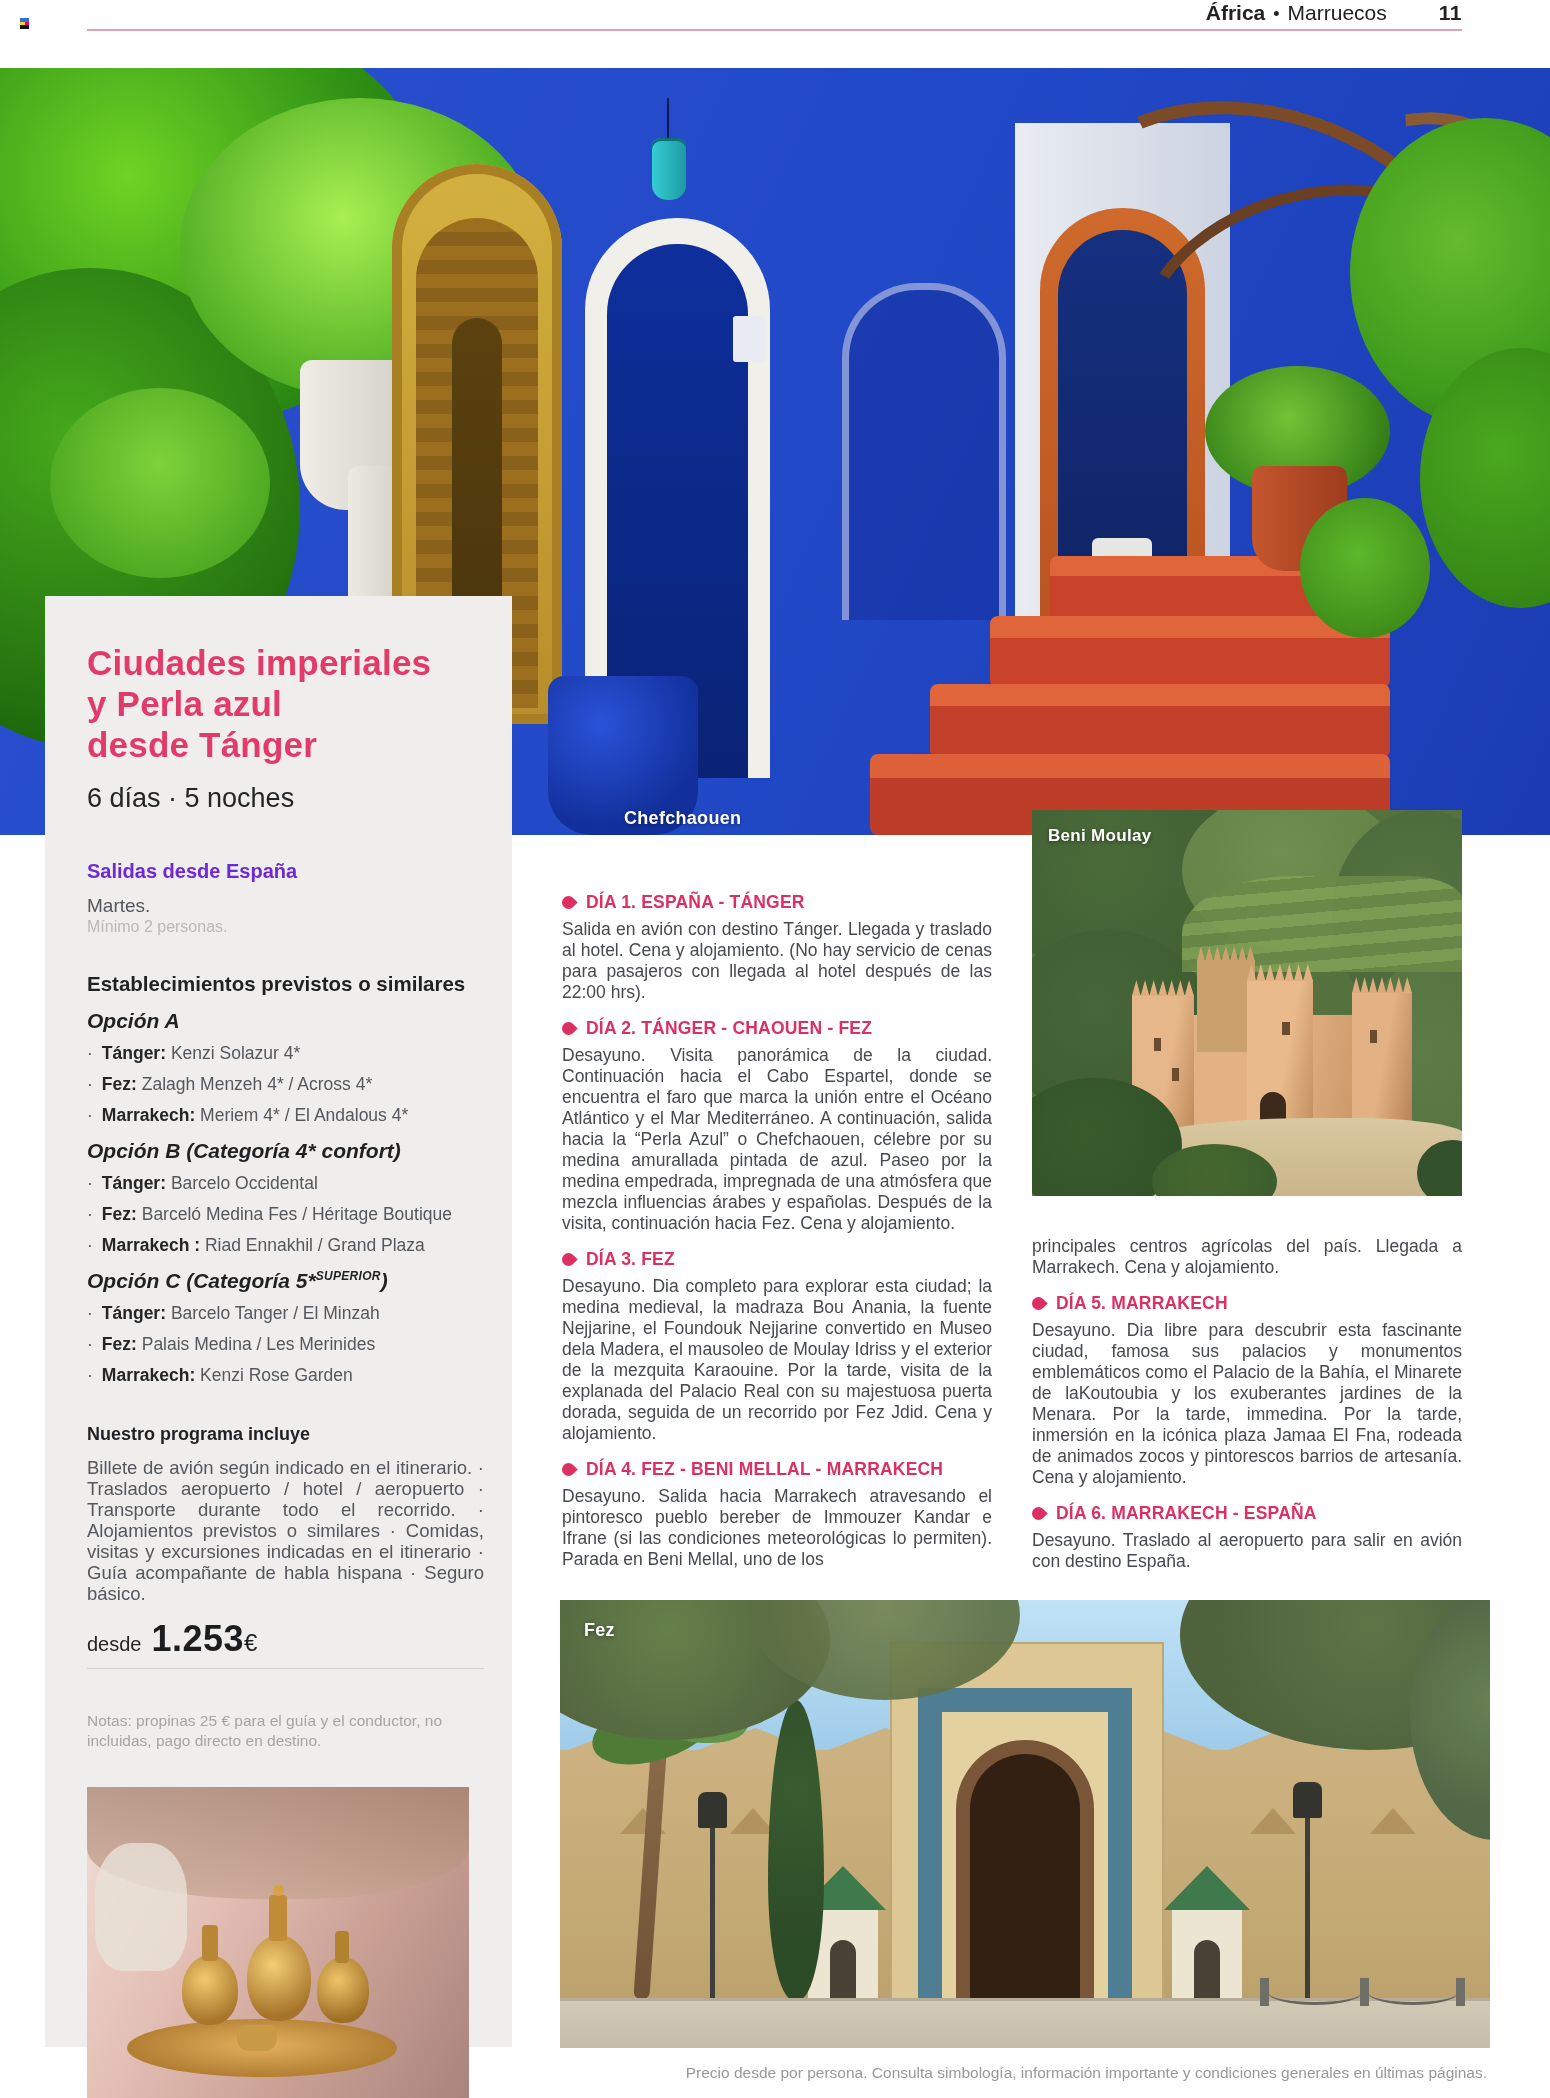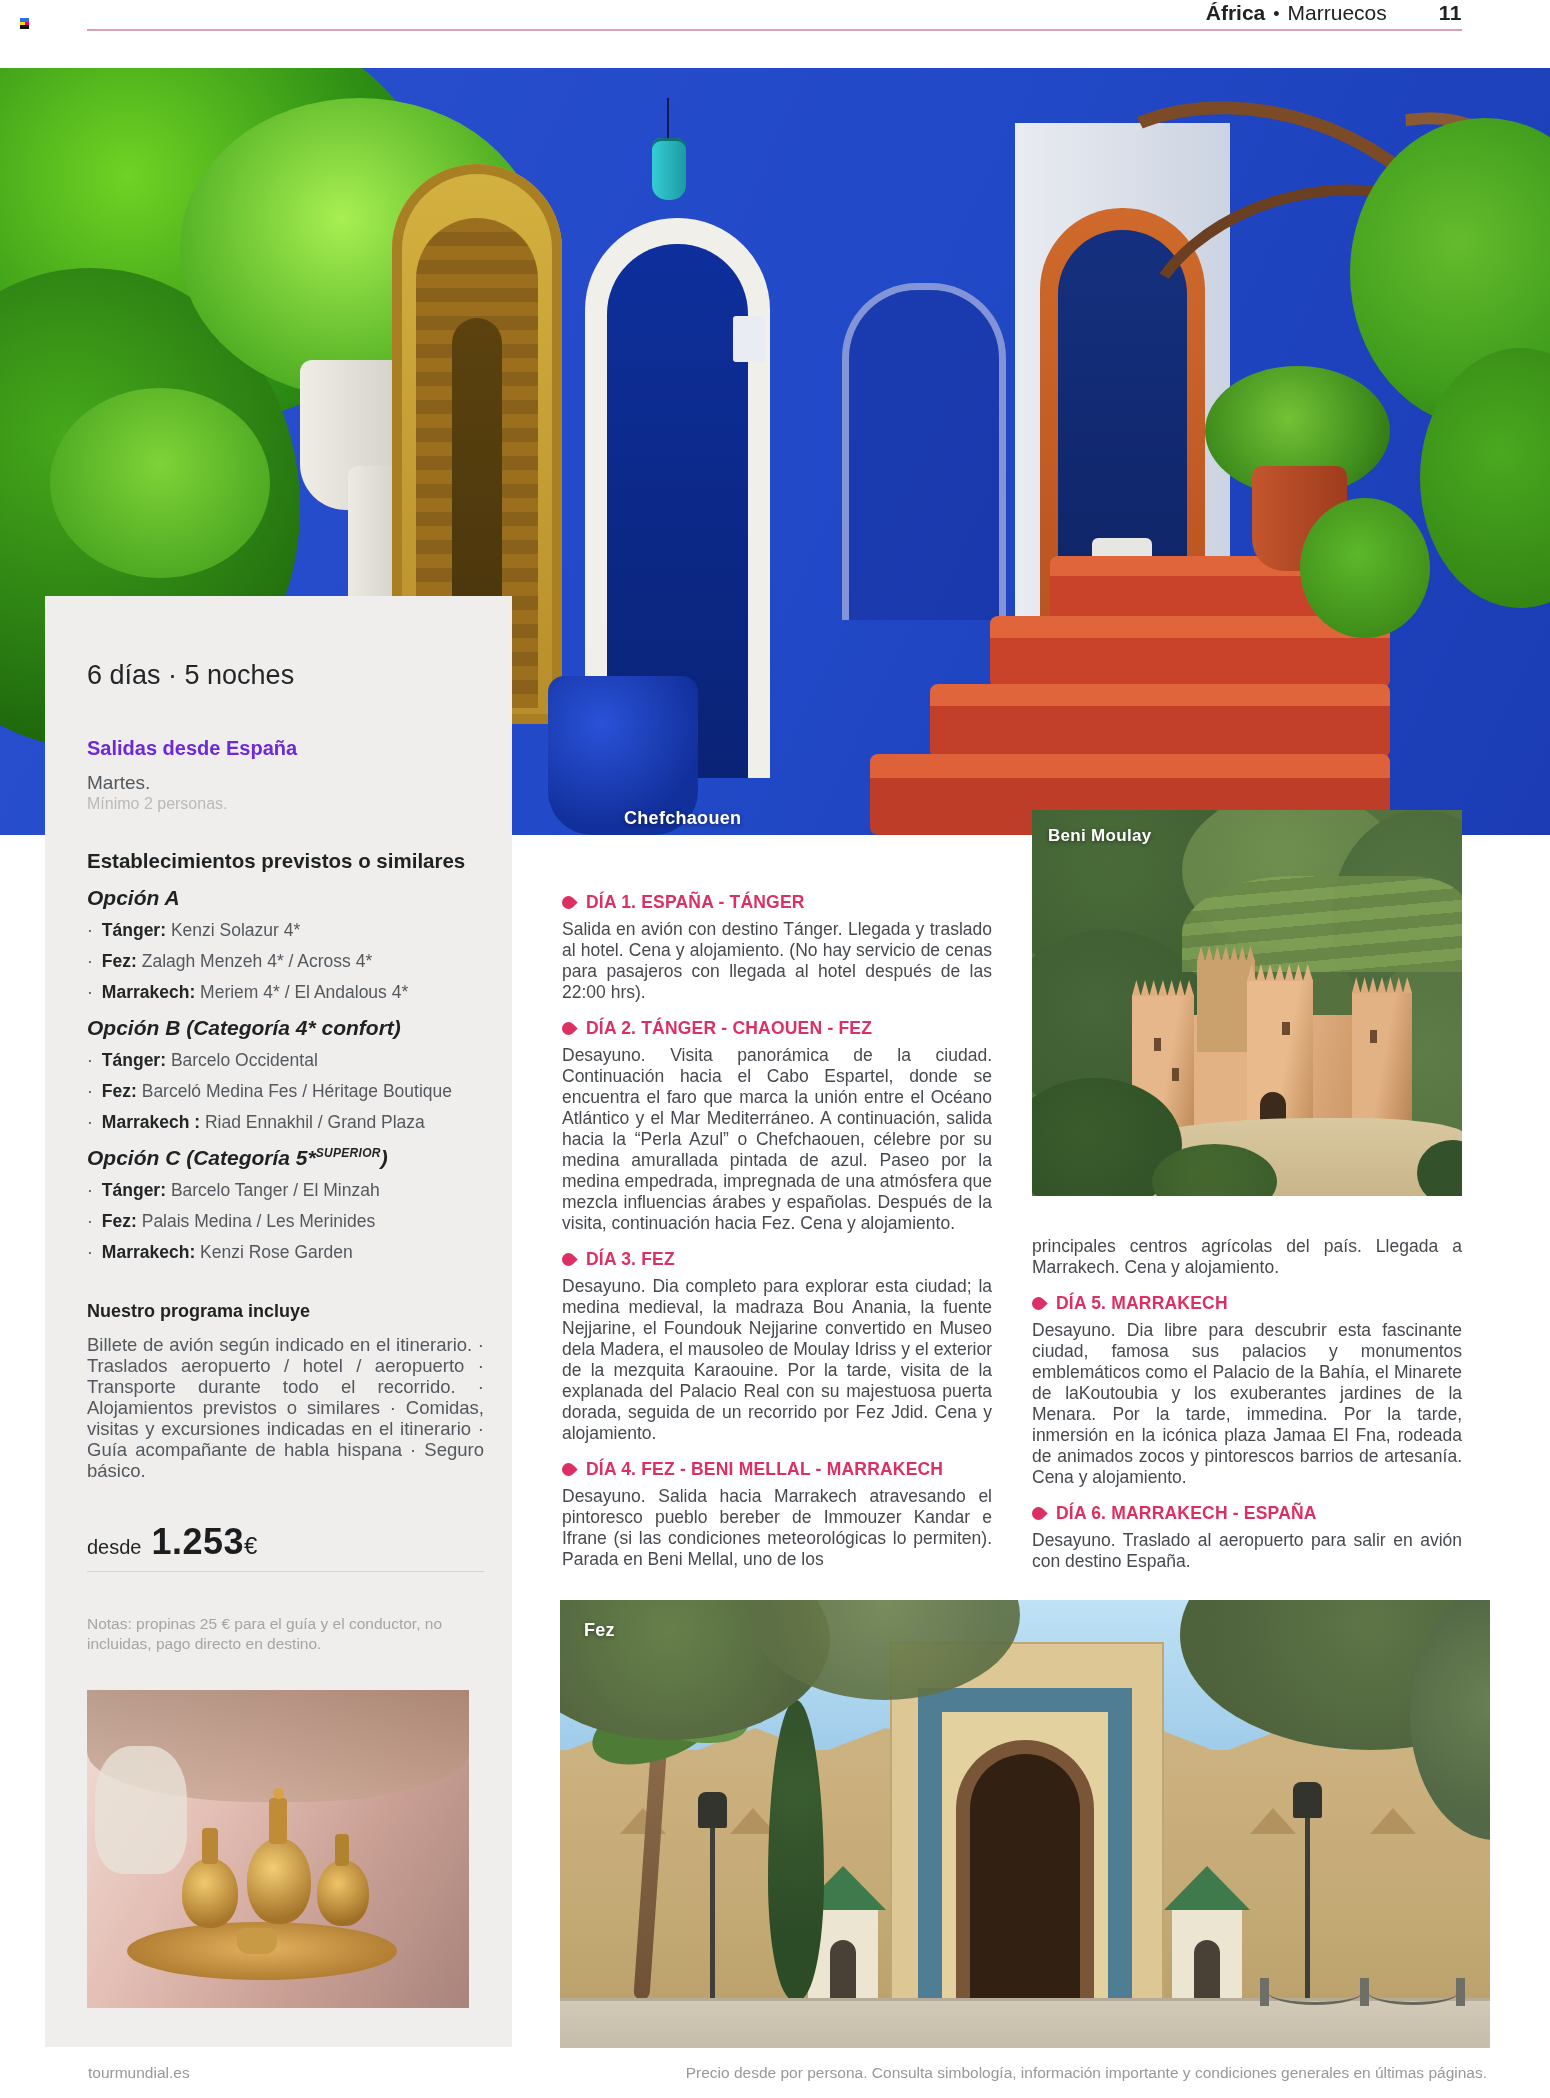"Ciudades imperiales" div.title { html: none -> <div> <span>Ciudades imperiales</span> <span>y Perla azul</span> <span>desde Tánger</span> </div> }
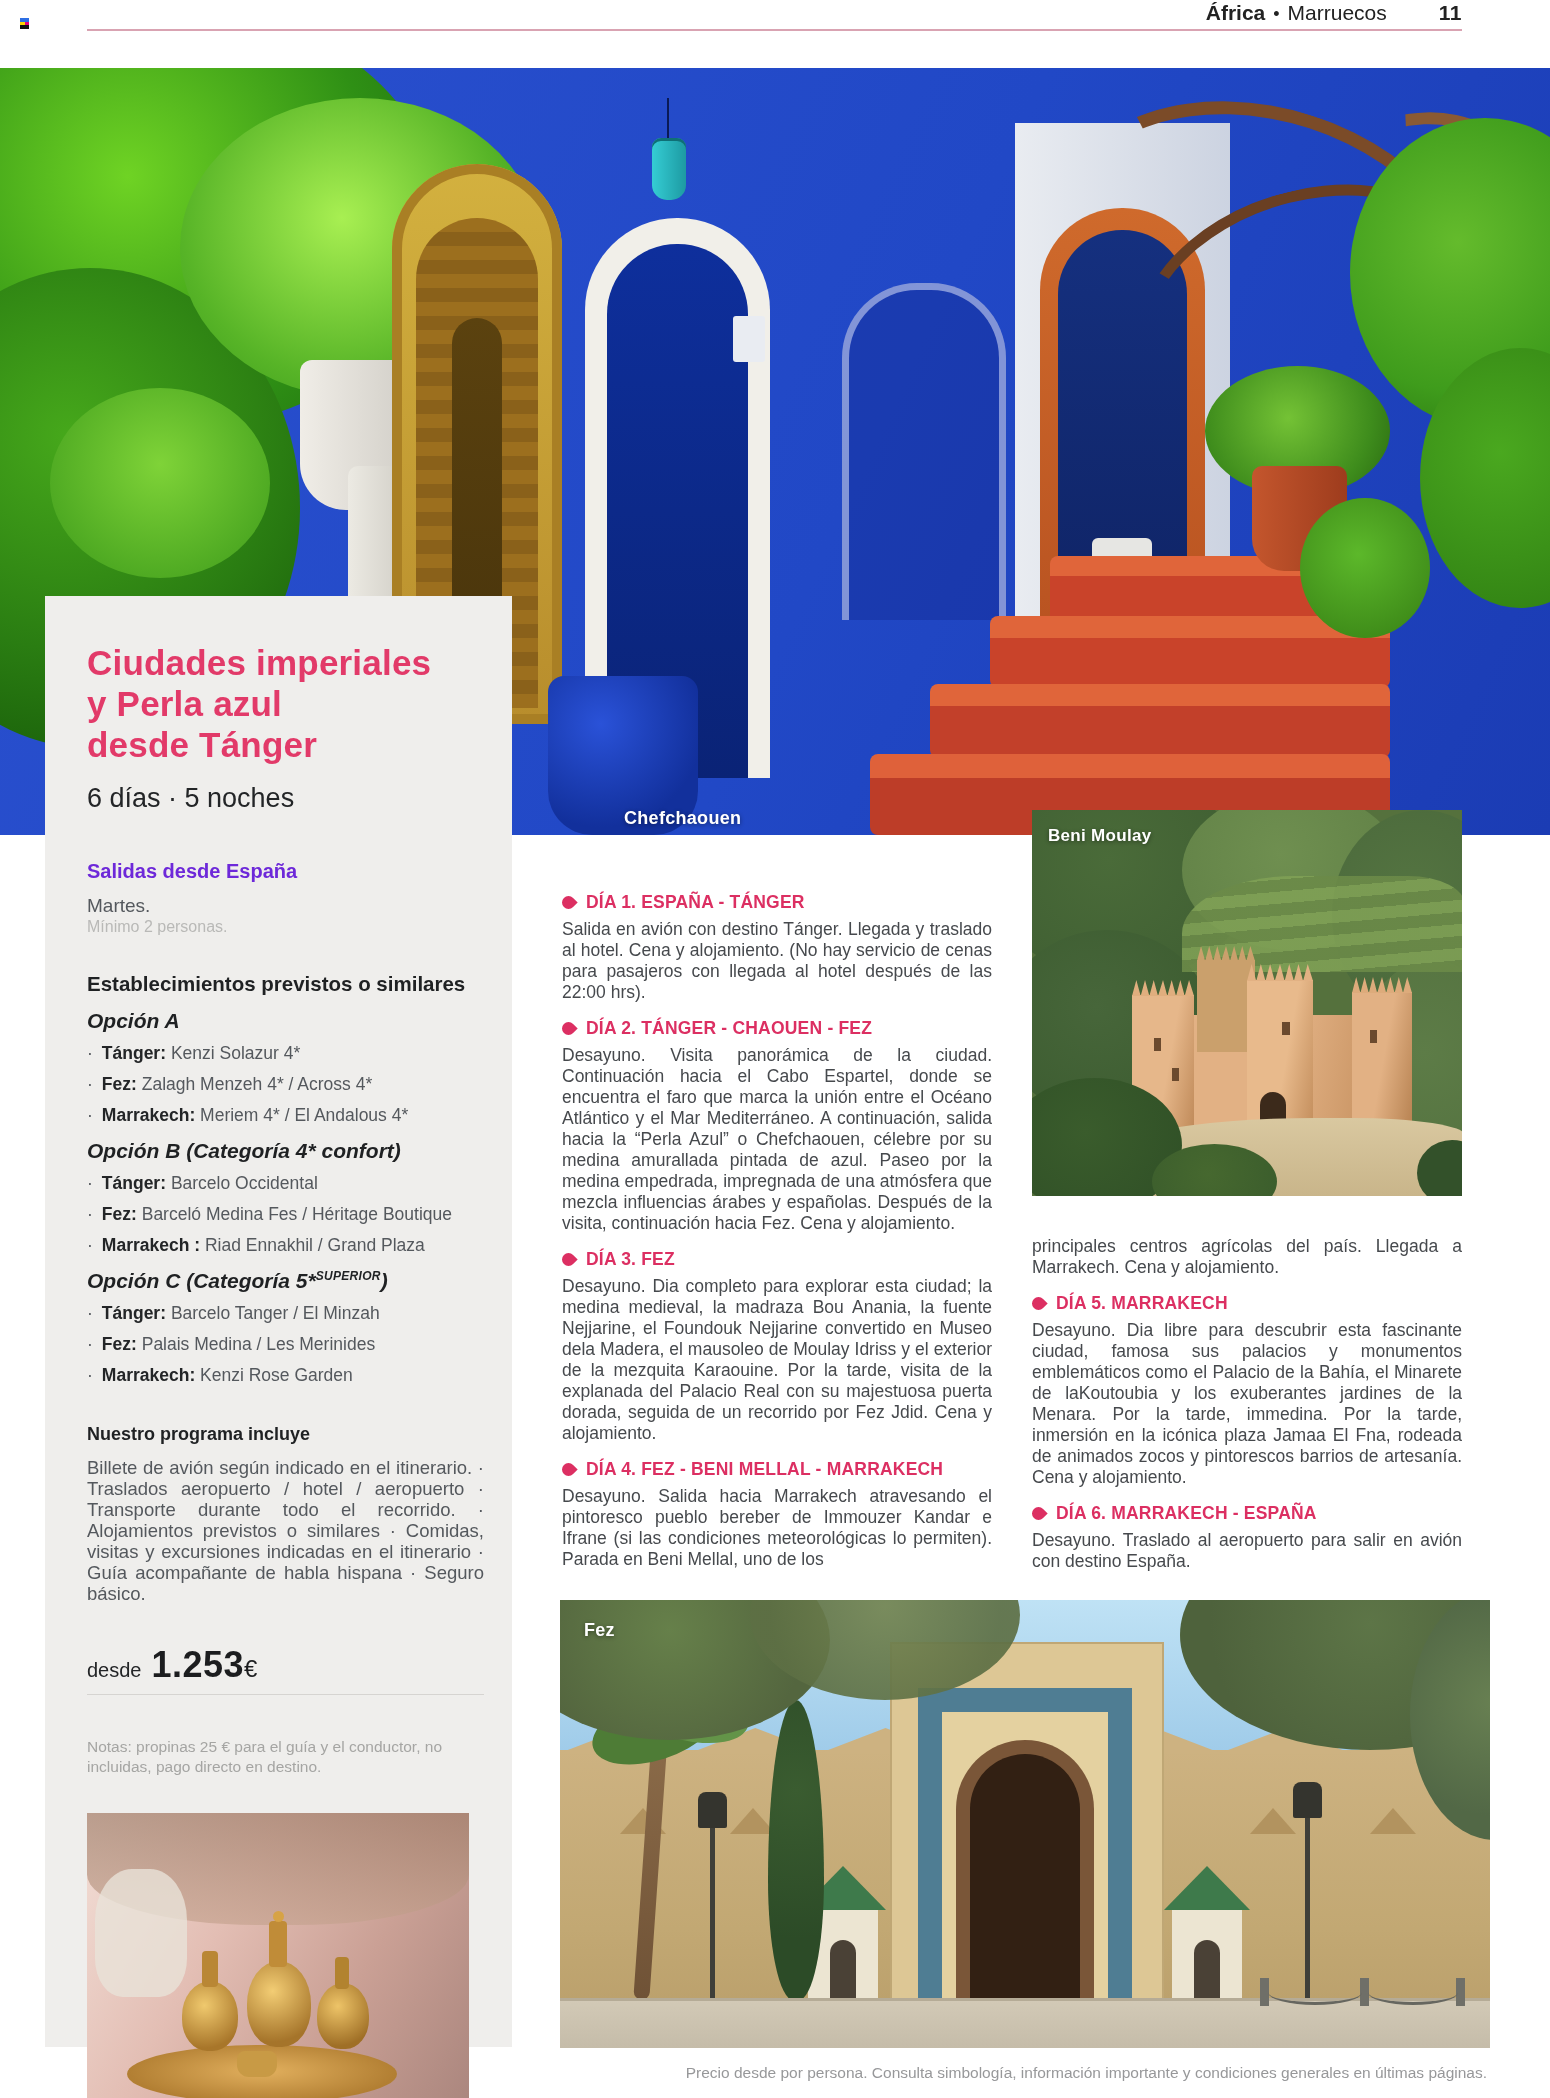"desde" .price { margin-top: 40px -> 14px }
